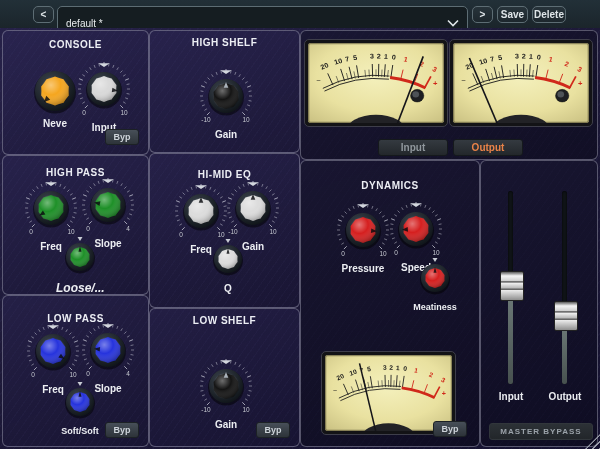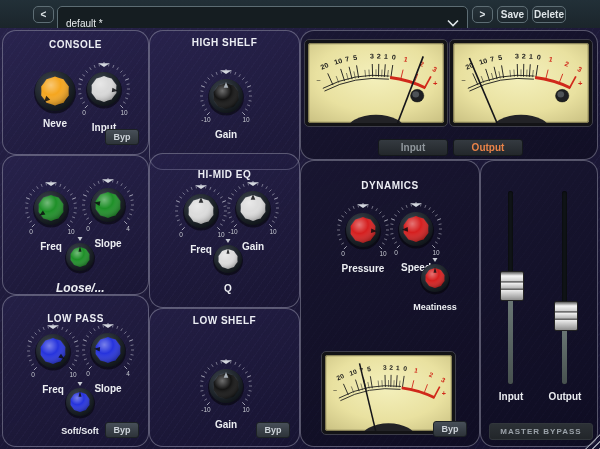"CONSOLE" .panel { border-radius: 14px -> 6px }
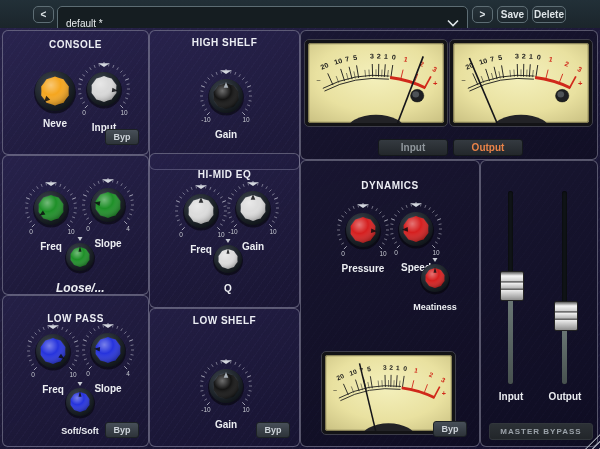"HIGH SHELF" div.panel { height: 140px -> 123px }
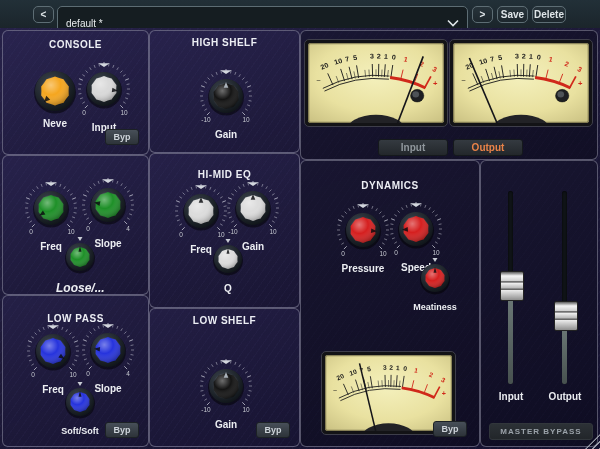"HIGH PASS" div.sec-title { html: none -> <div>HIGH PASS</div> }
